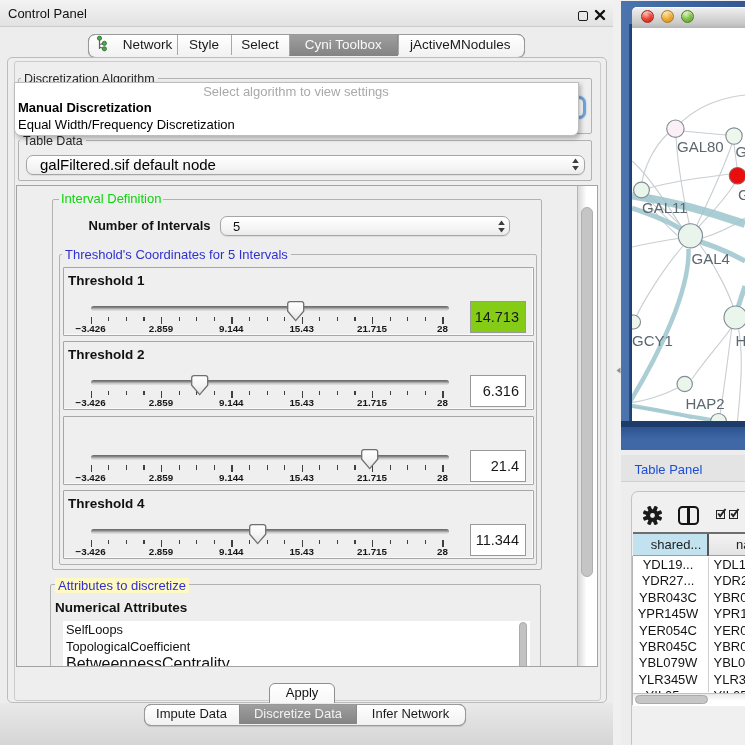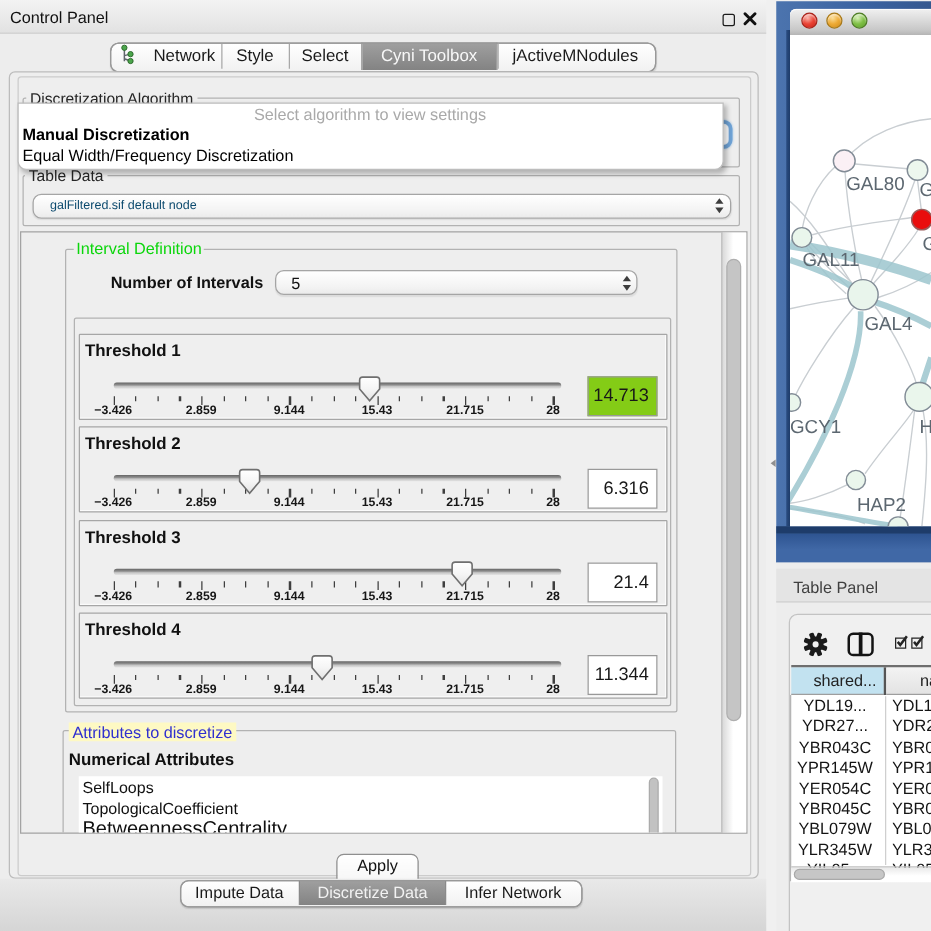"galFiltered.sif default node" div { color: #0c4a6e -> #000000; font-size: 10px -> 15px }
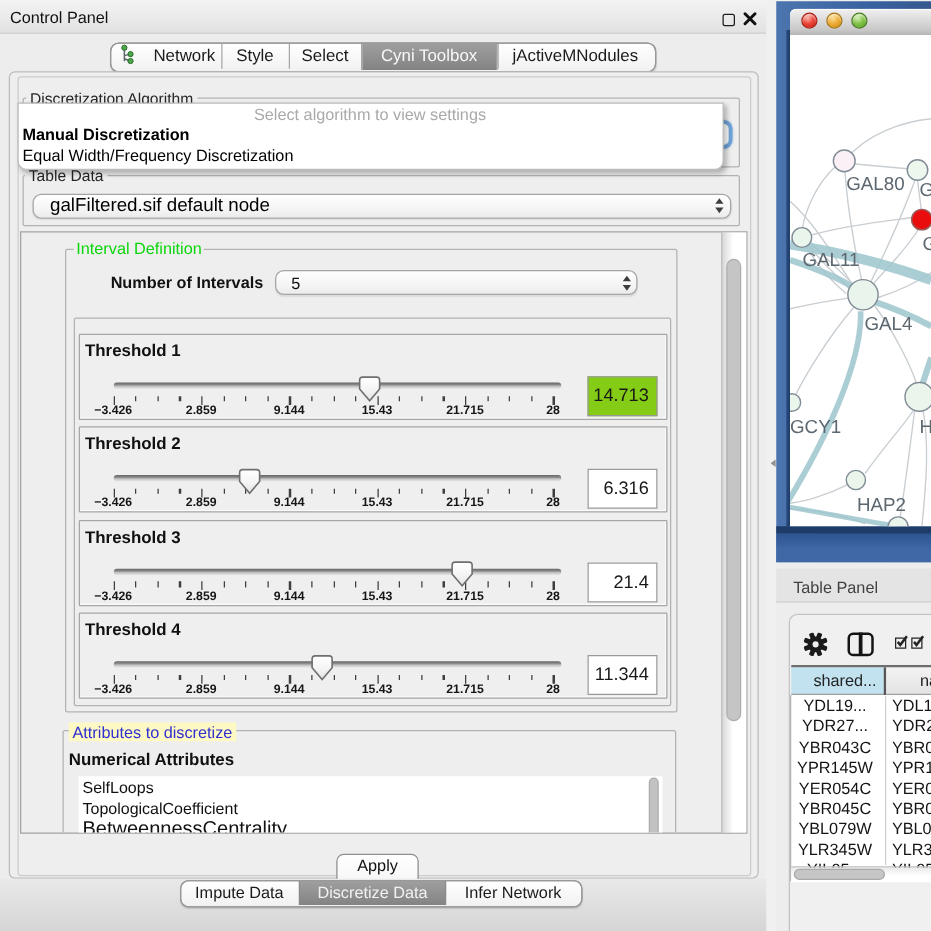"Threshold's Coordinates for 5 Intervals" div { html: none -> <div>Threshold's Coordinates for 5 Intervals</div> }
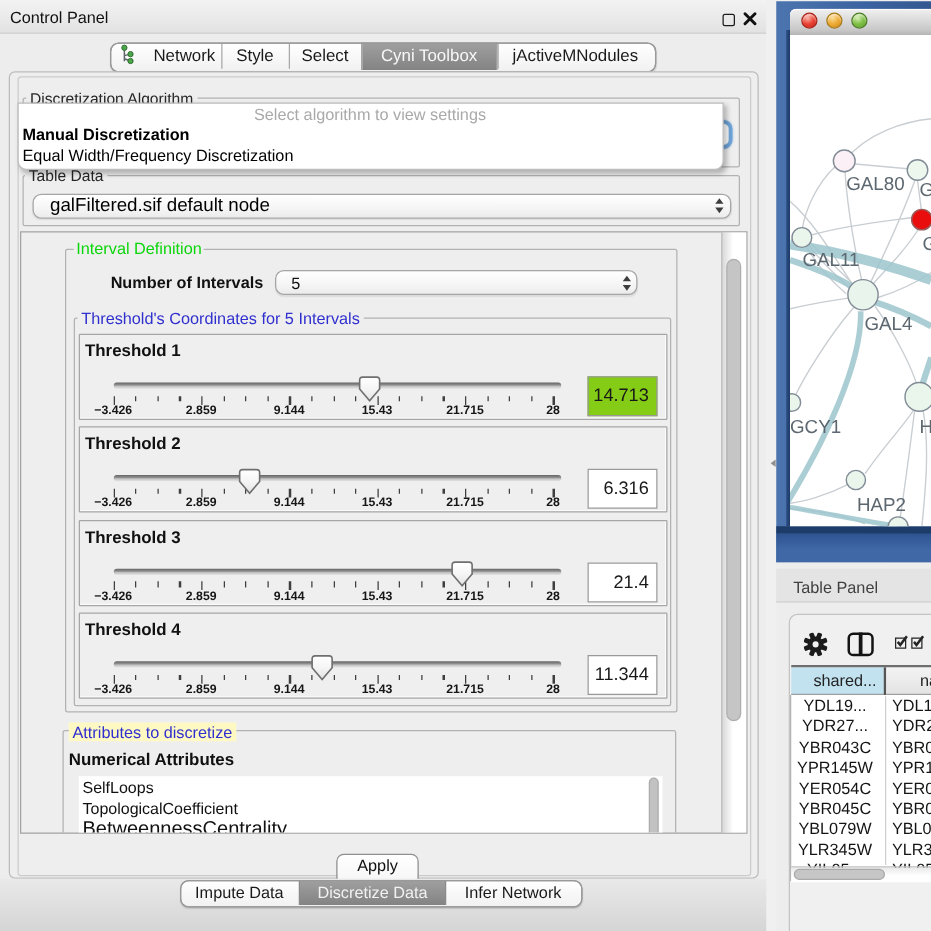"Threshold 3" div { html: <div>Threshold 3</div> -> none }
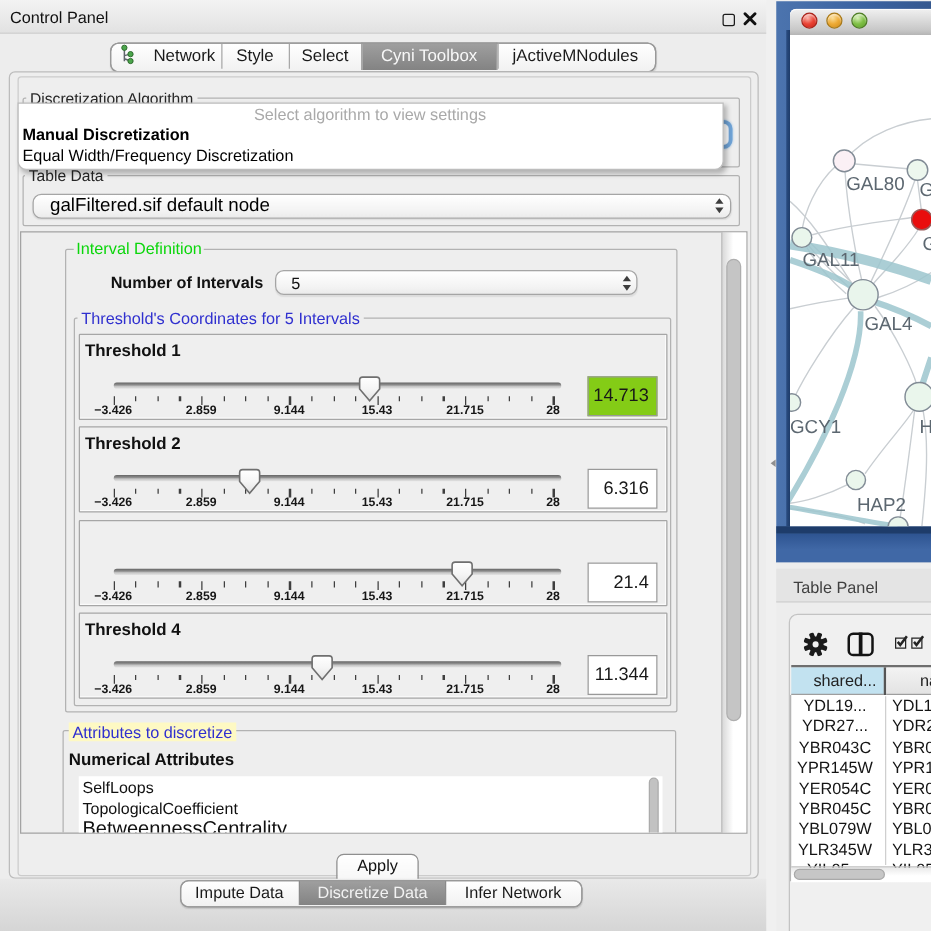"Table Panel" div { color: #404040 -> #1d4ed8 }
